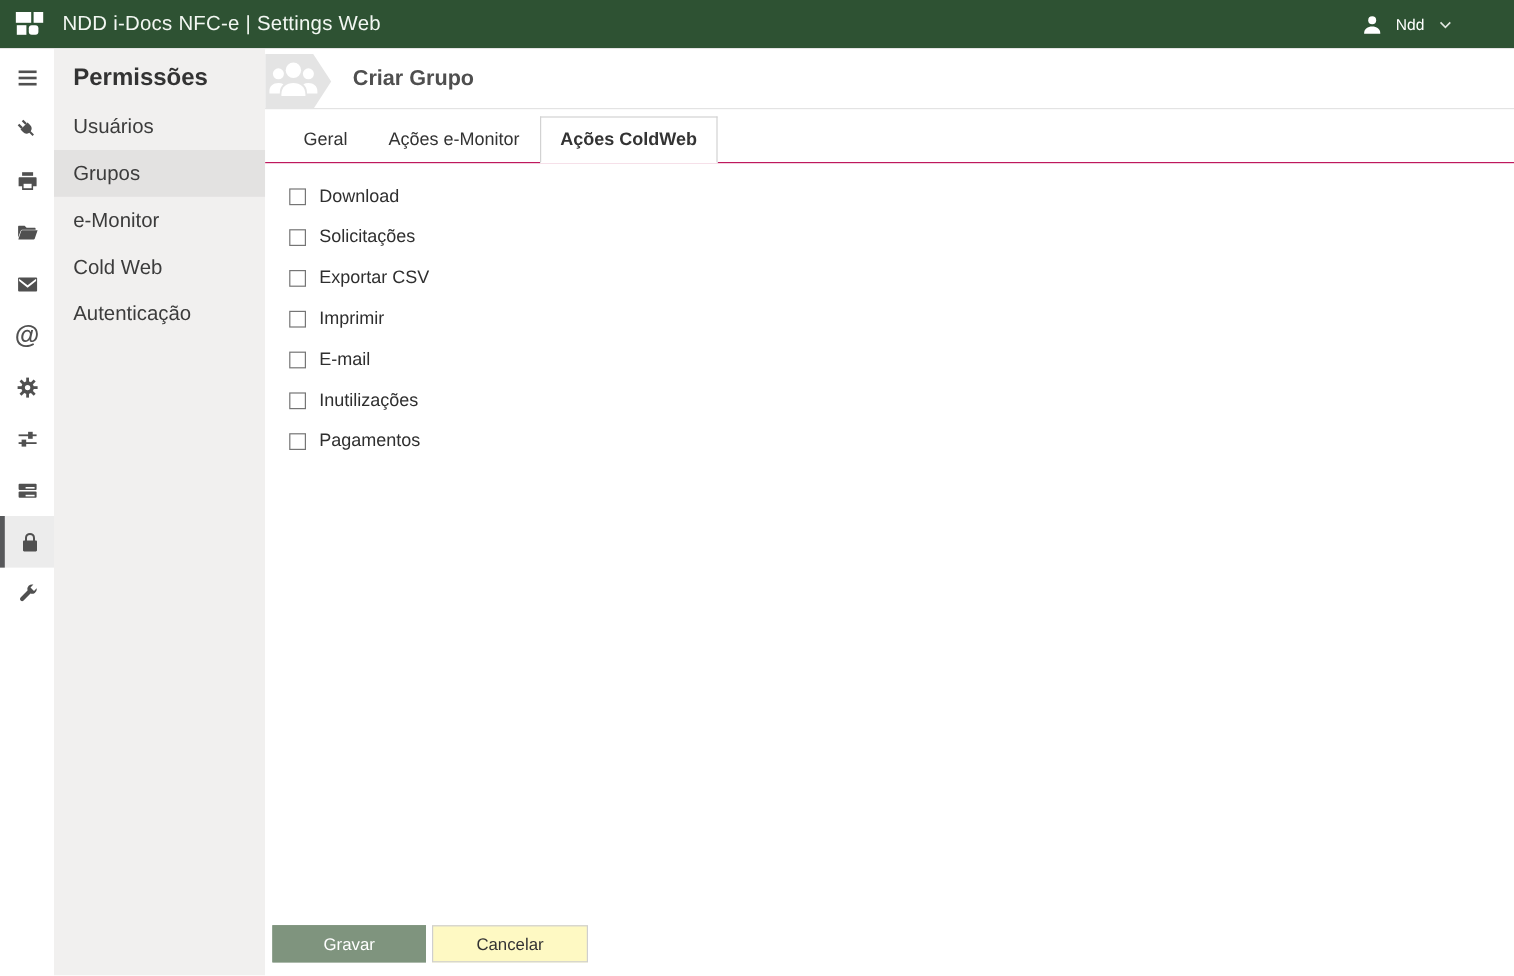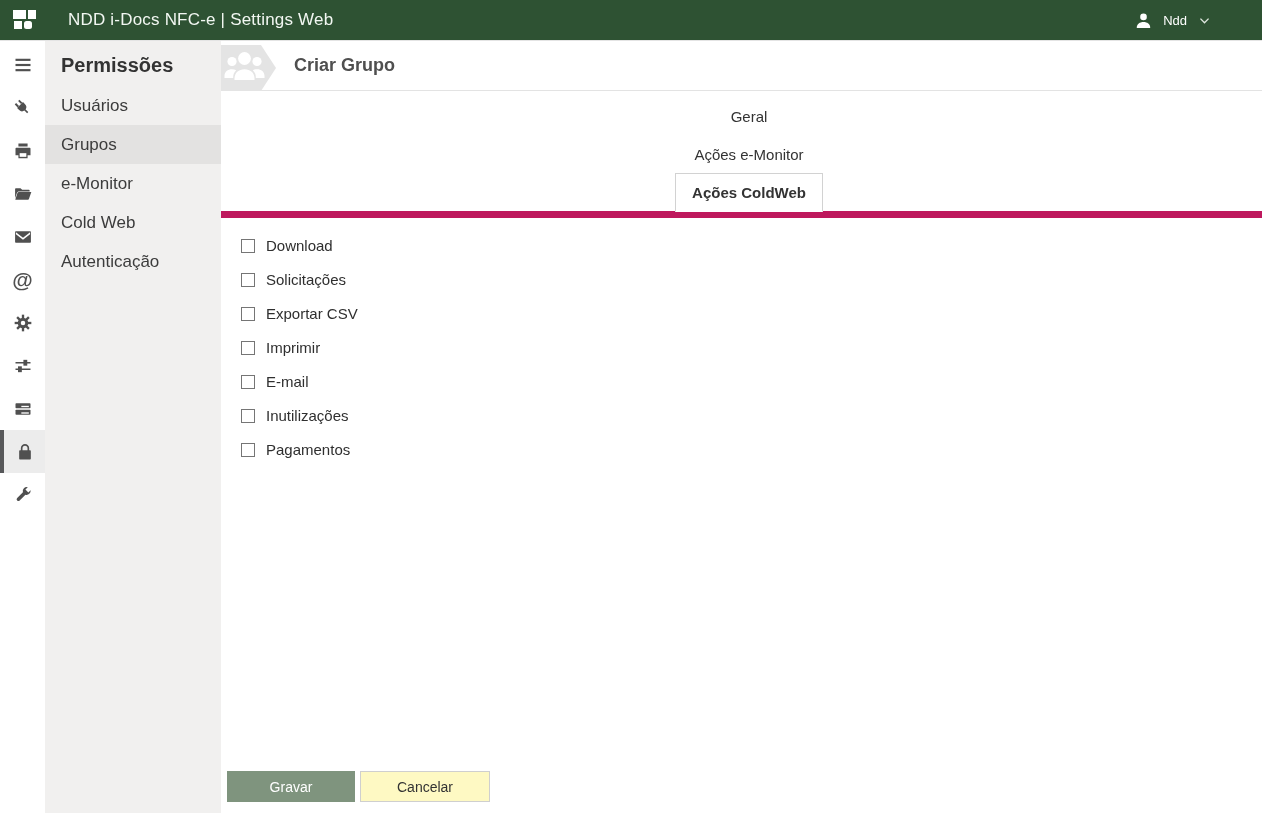"NDD i-Docs NFC-e | Settings" .topbar { gap: 16px -> none }
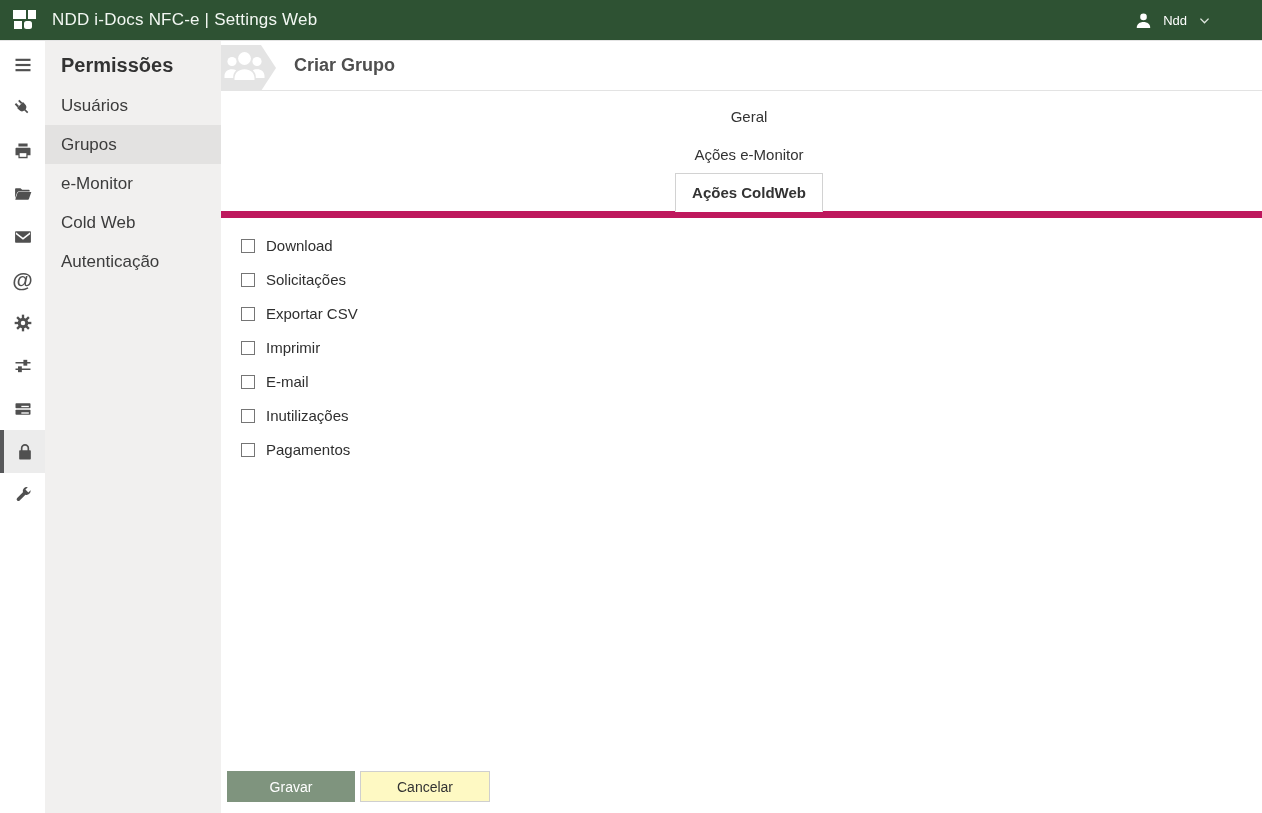"Geral" .tabbar { align-items: center -> flex-end; border-bottom: 7px solid #be185d -> 1px solid #be185d; flex-direction: column -> none }
